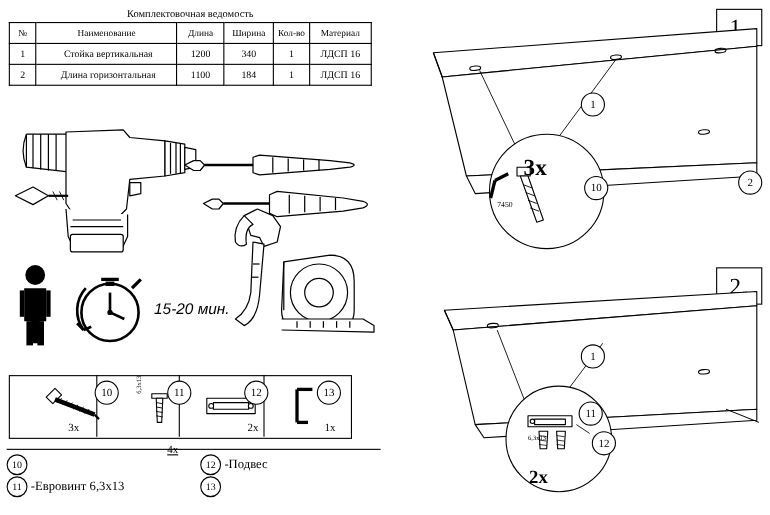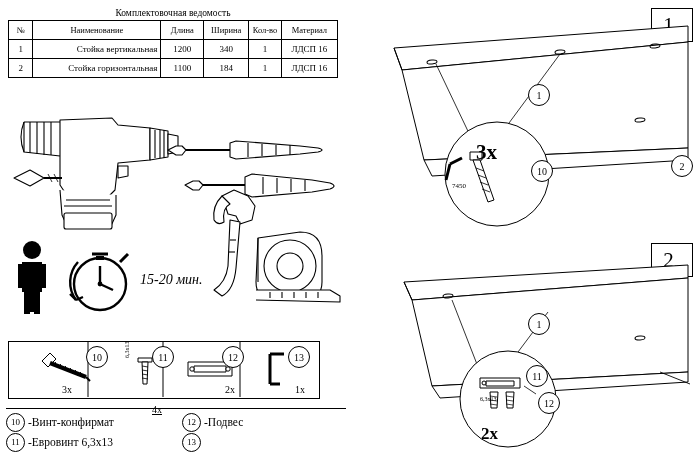"Стойка вертикальная" table.bom td.name { text-align: right -> center }
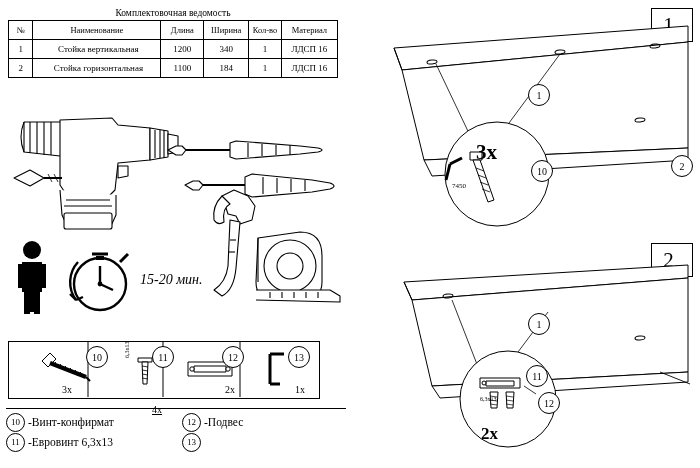"Стойка горизонтальная" td.name { text: Стойка -> Длина }
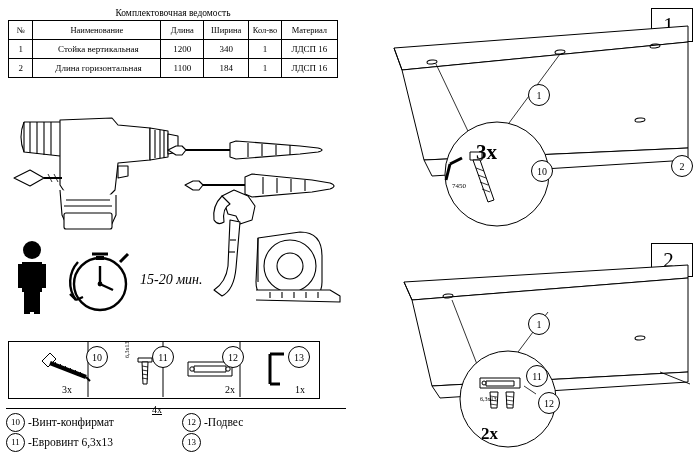"15-20 мин." .time-label { font-family: Liberation Serif, serif -> Liberation Sans, sans-serif }
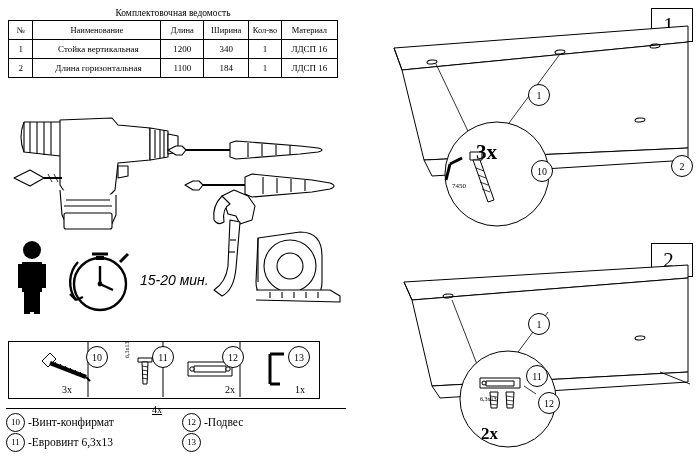"-Винт-конфирмат" span { html: <span>-Винт-конфирмат</span> -> none }
